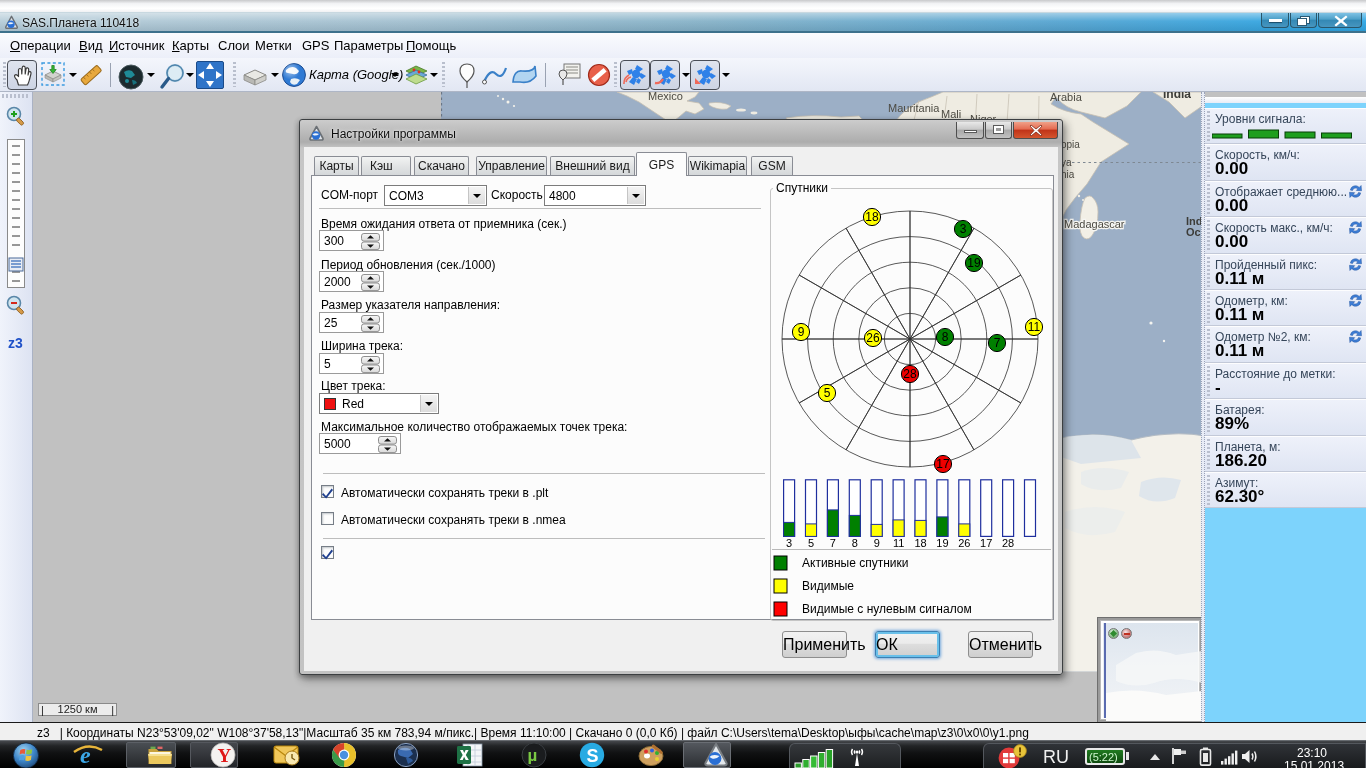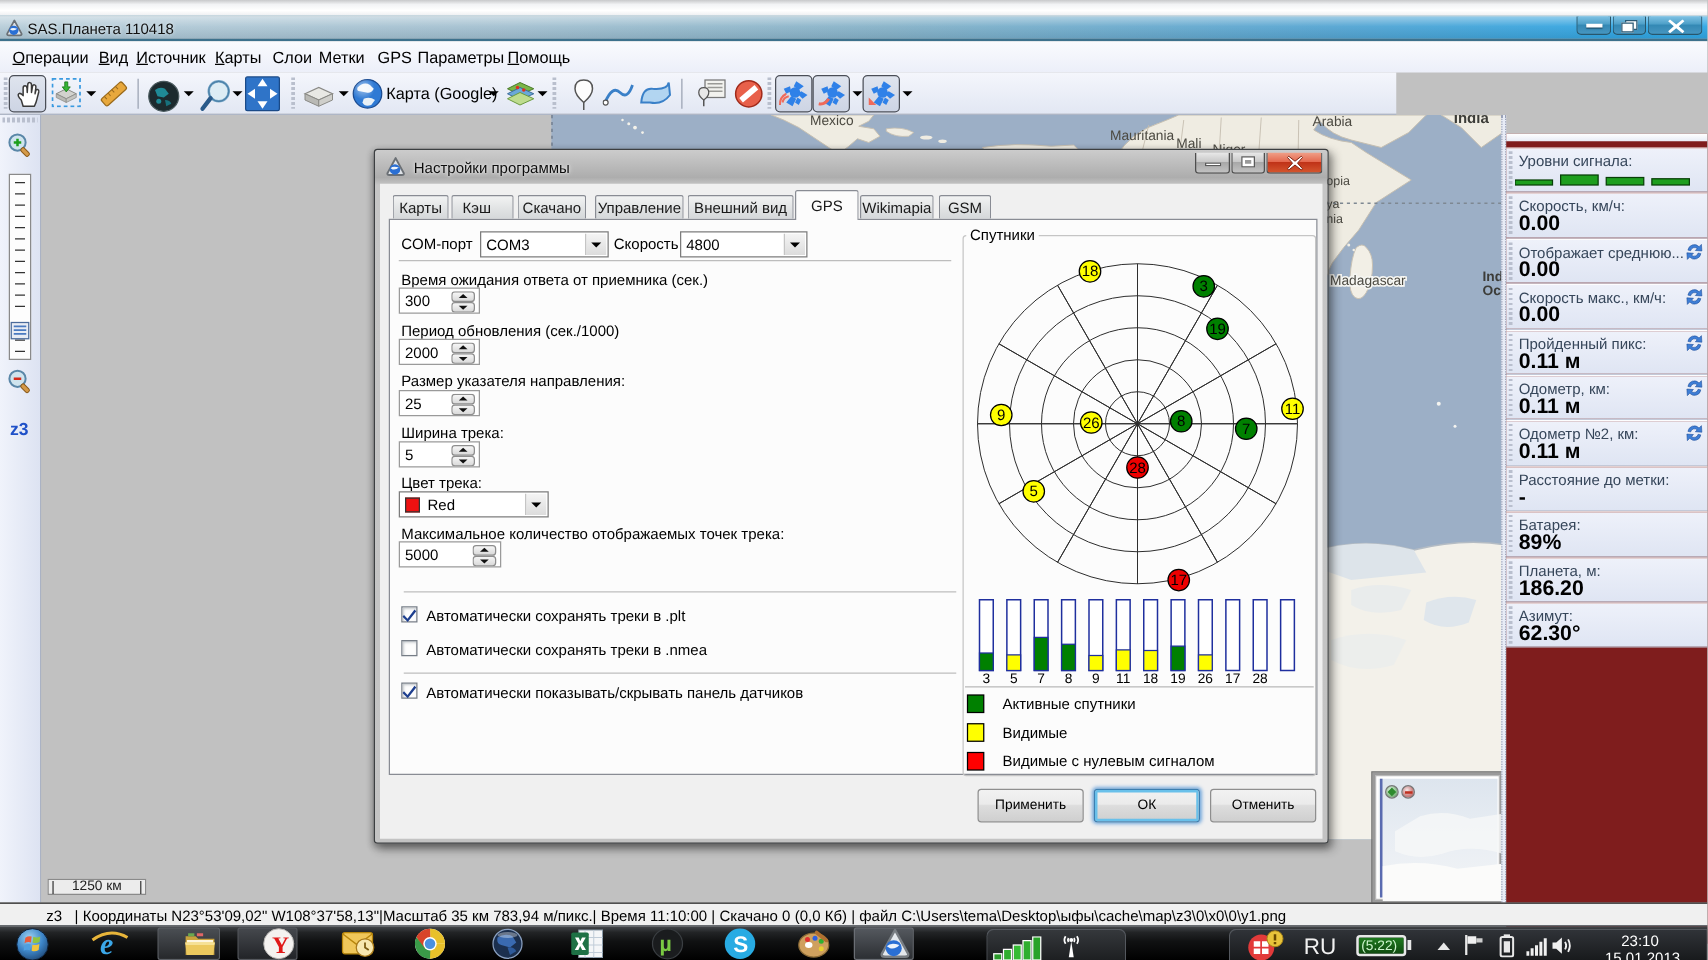"Карта (Google)" #toolbar { font-style: none -> italic; width: 1117px -> 1366px }
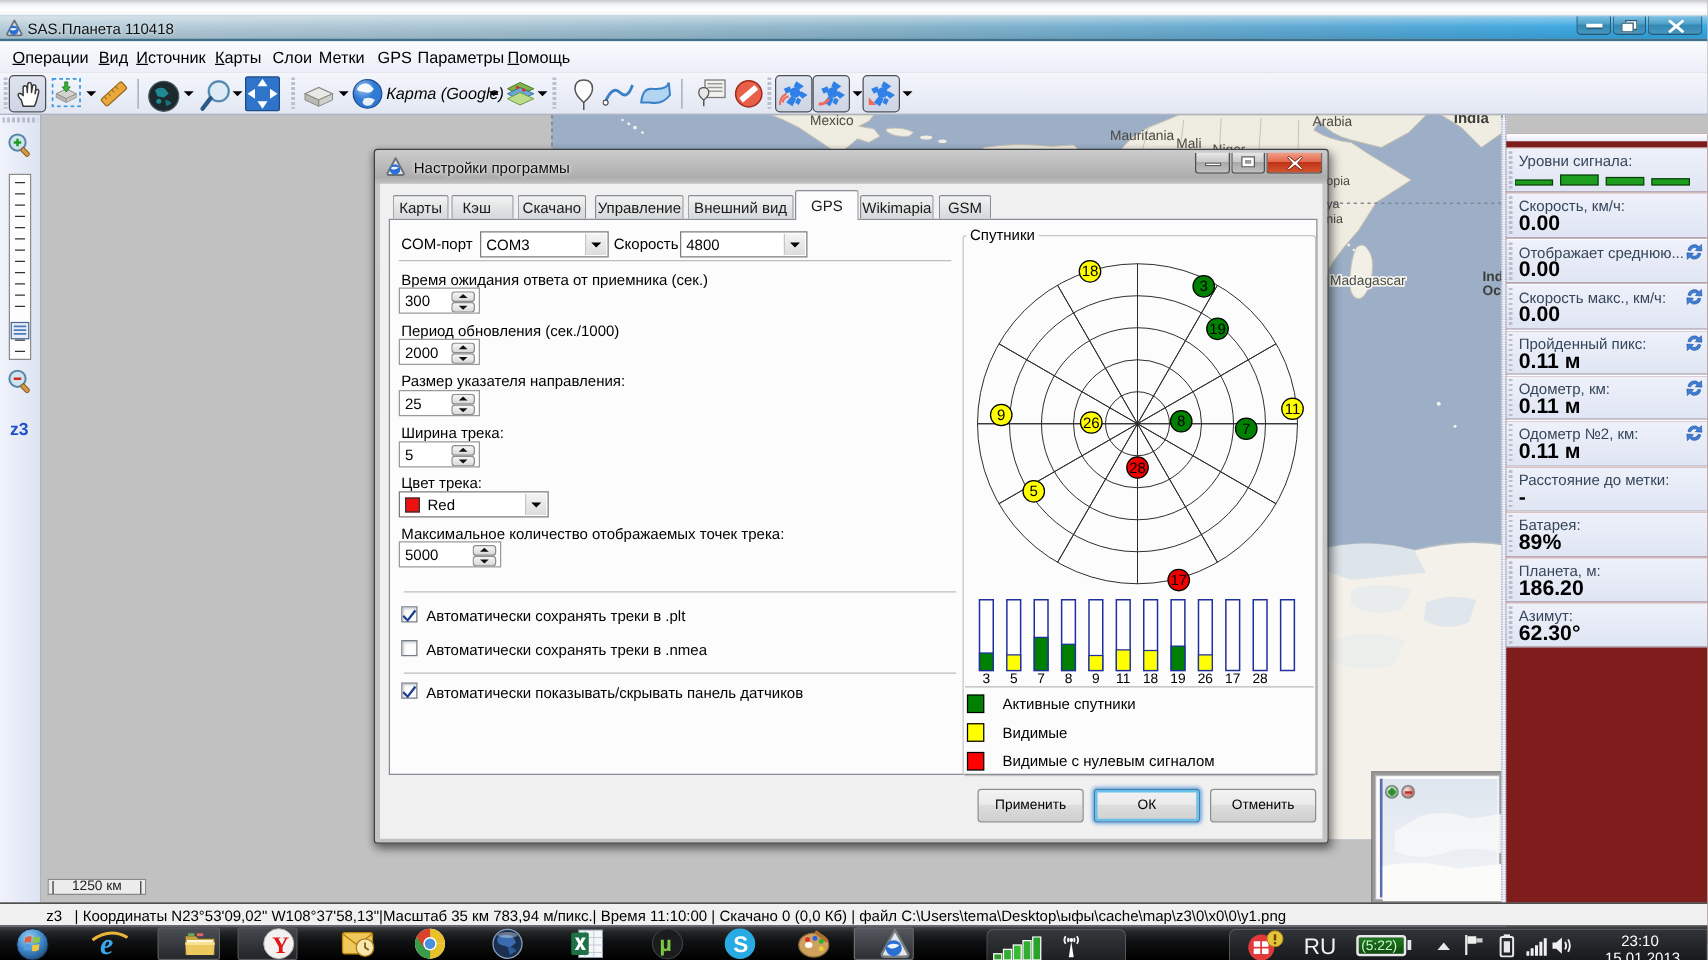"Уровни сигнала:" #sensors { background: #7f1d1d -> #7dd3fc; top: 107px -> 97px }
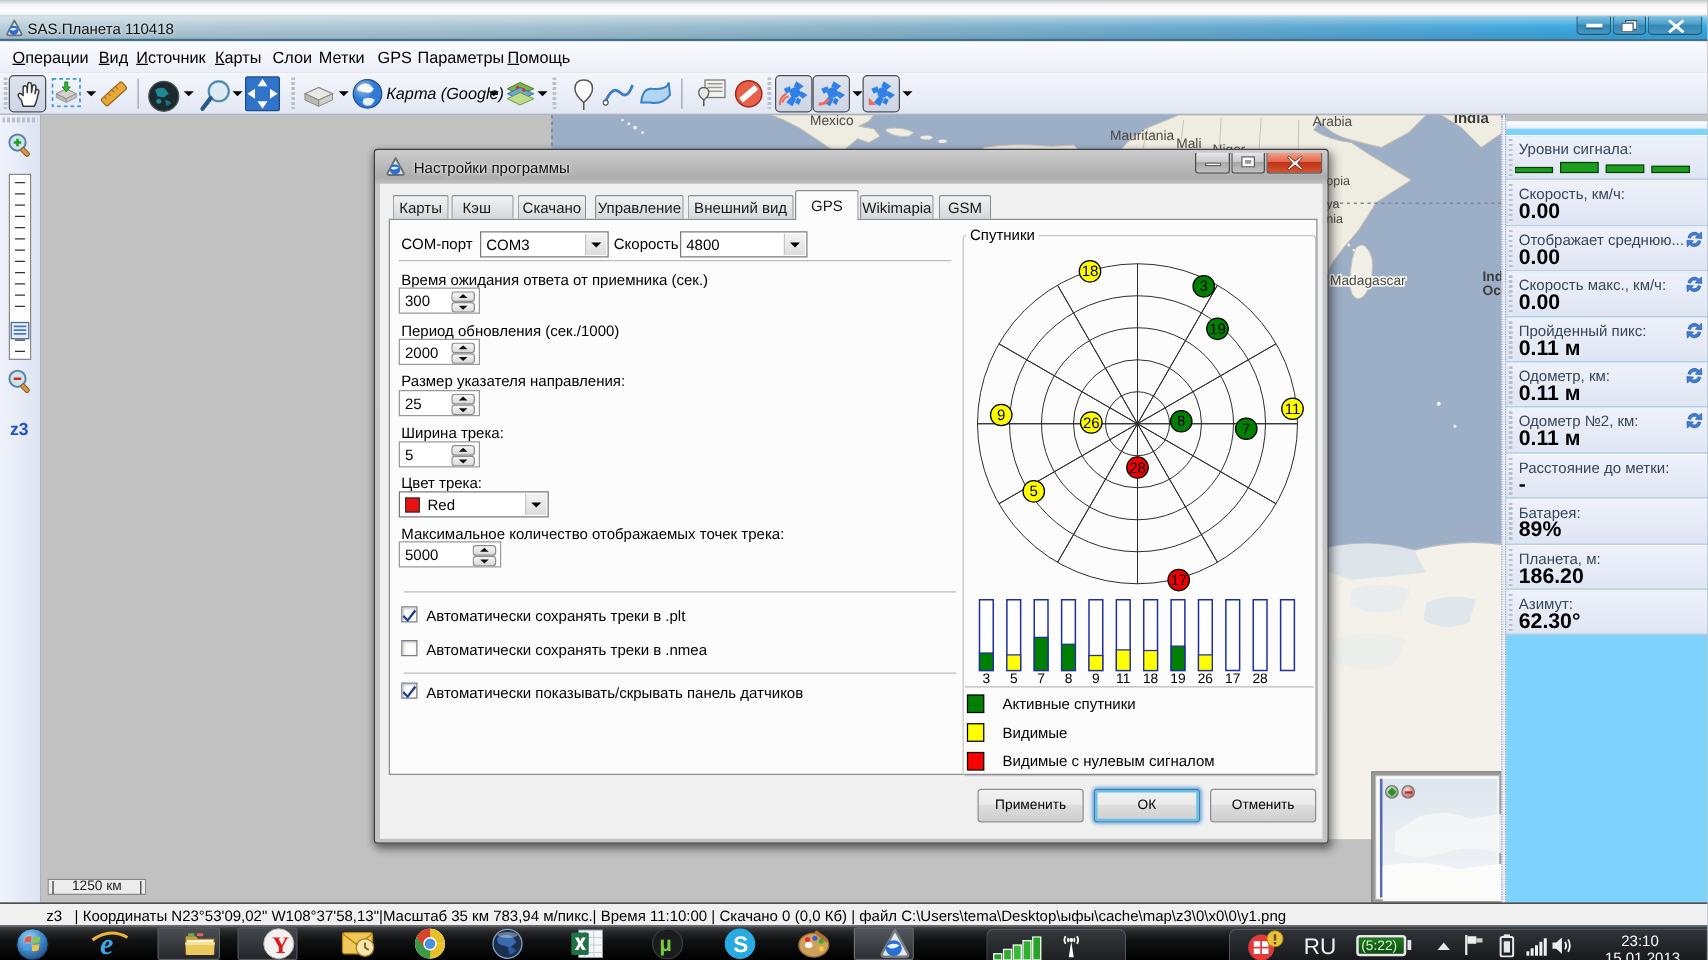"Автоматически показывать/скрывать панель" span.cblabel { html: <span>Автоматически показывать/скрывать панель датчиков</span> -> none }
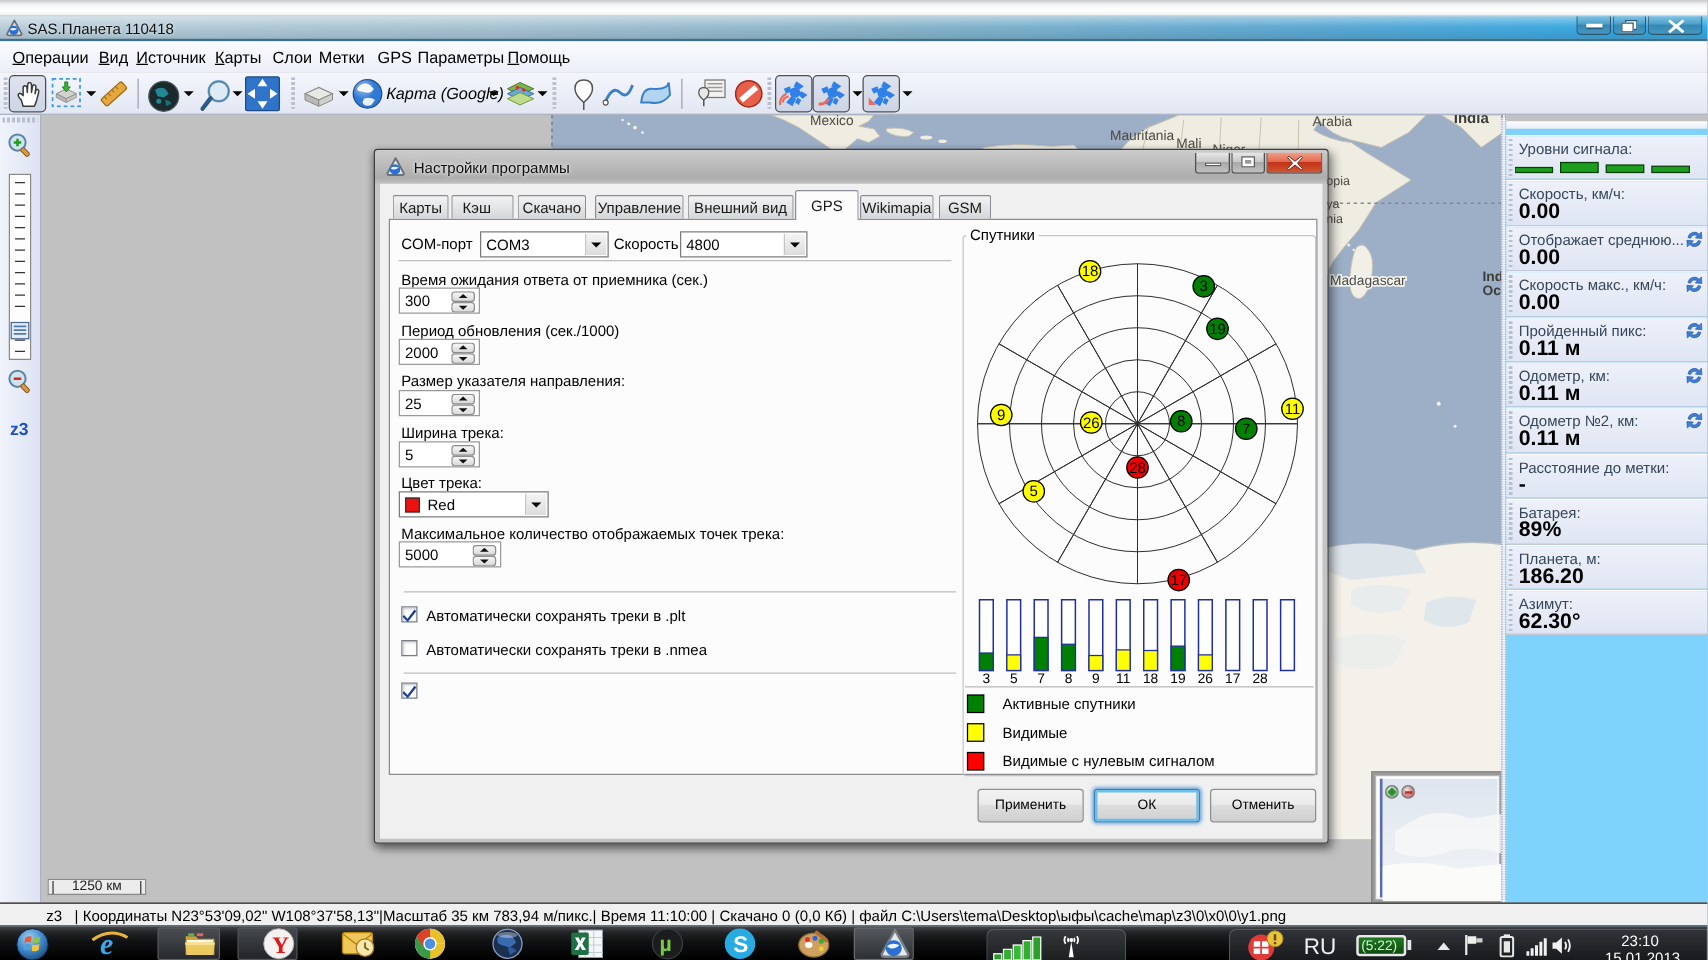"Применить" .dbtn { font-size: 11px -> 16px; text-align: center -> none; width: 85px -> 65px }
